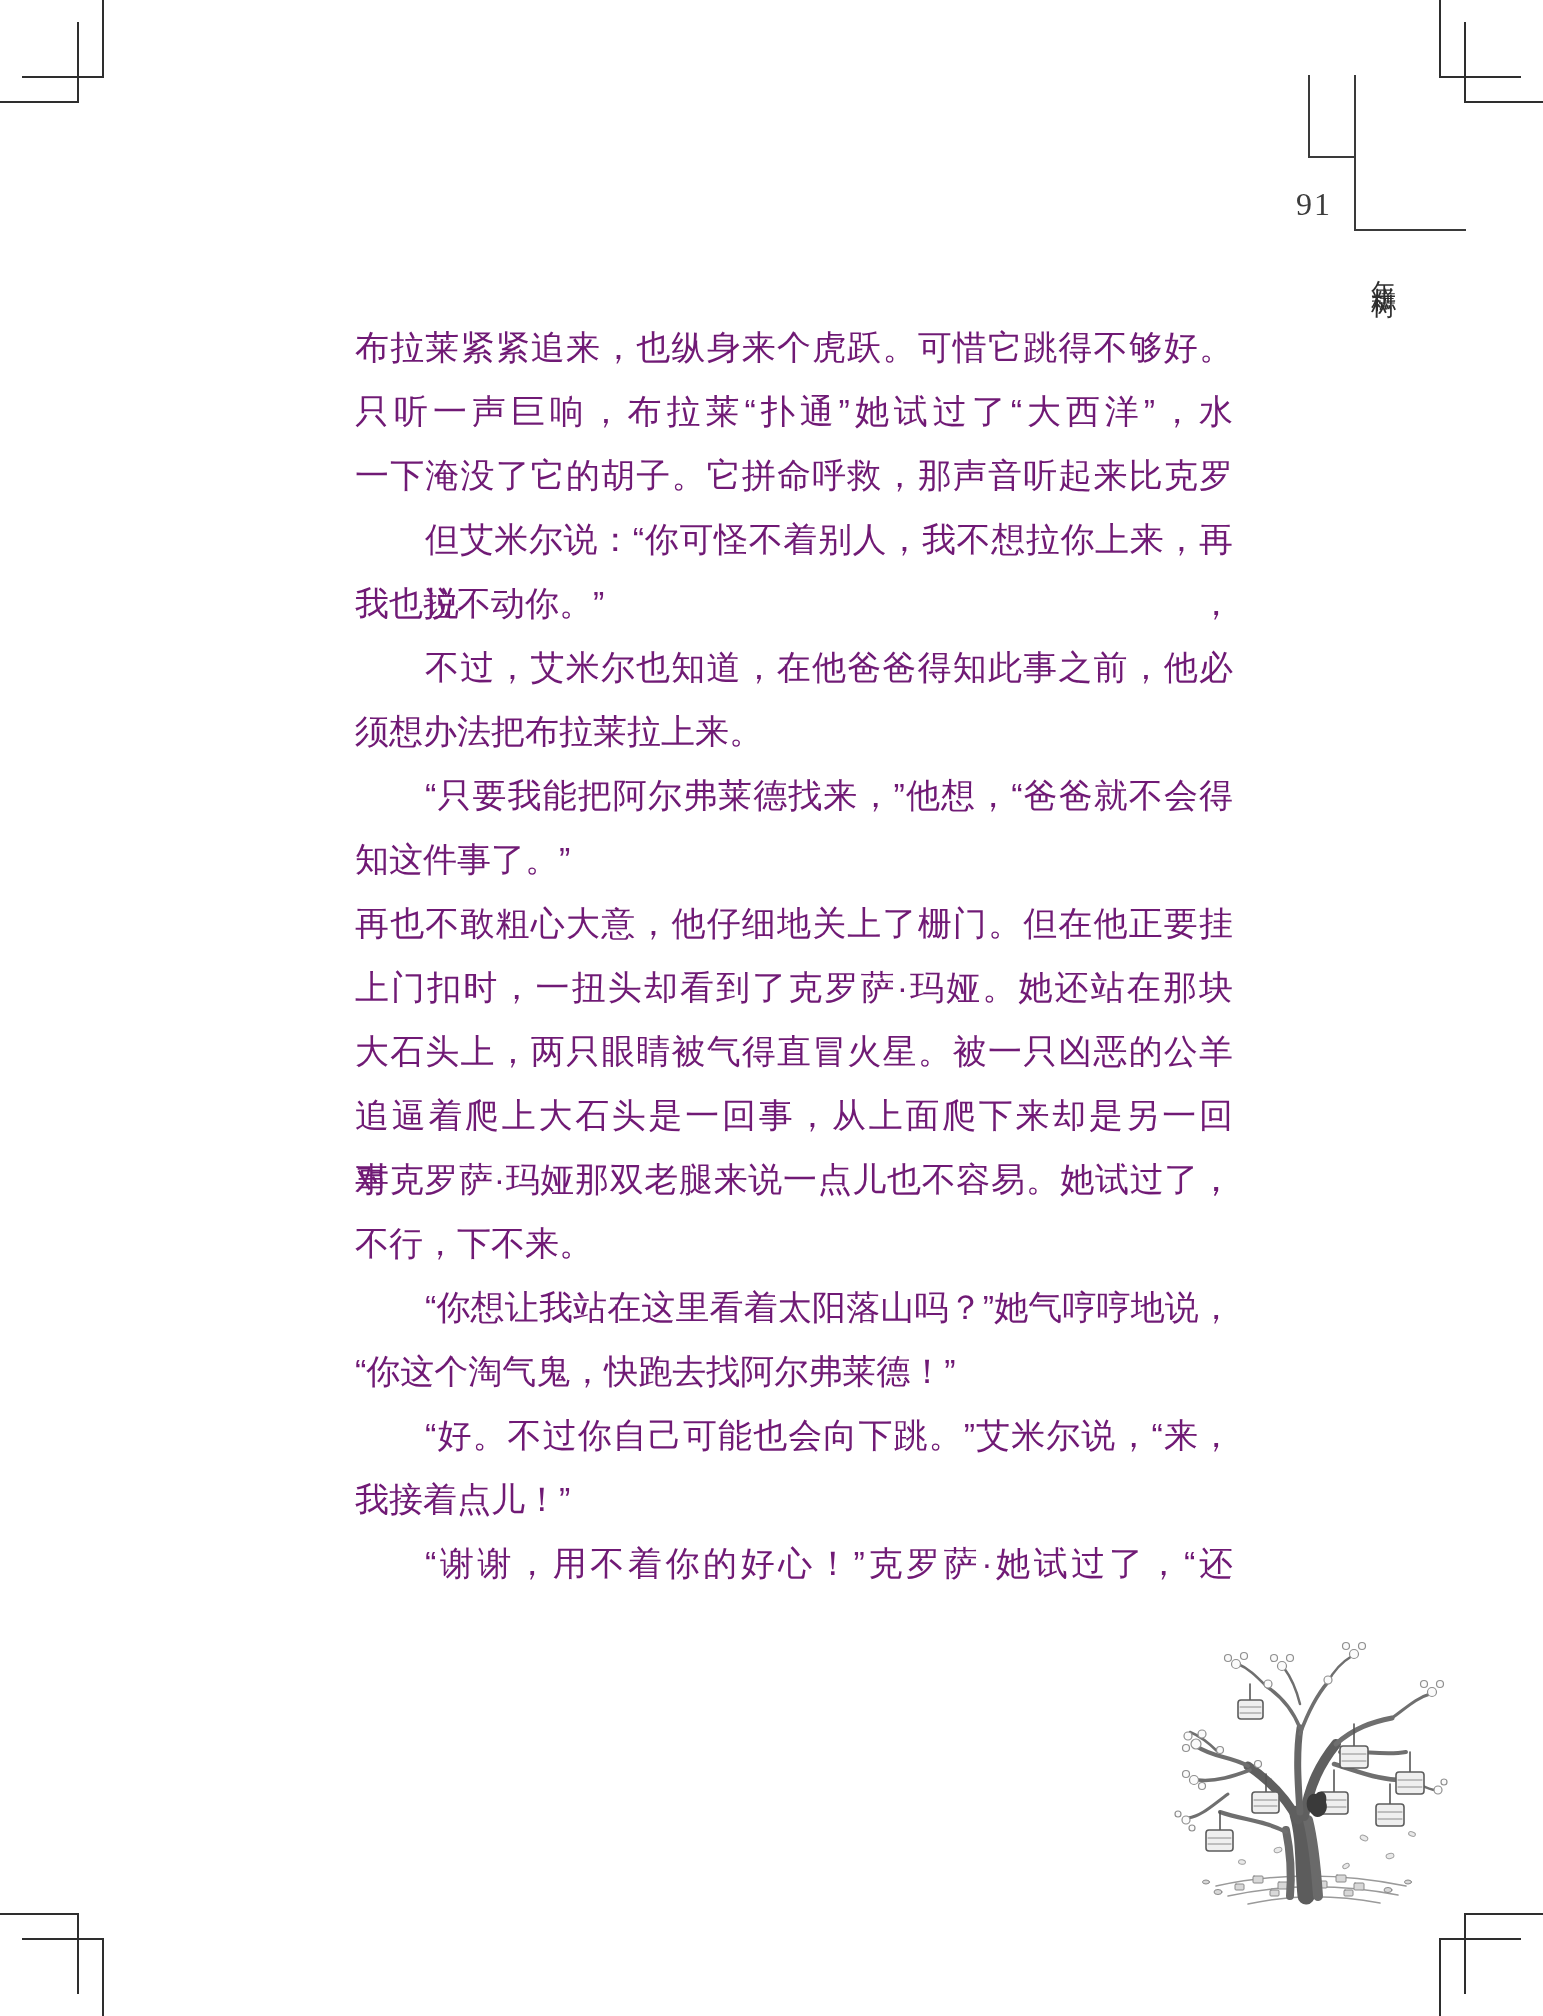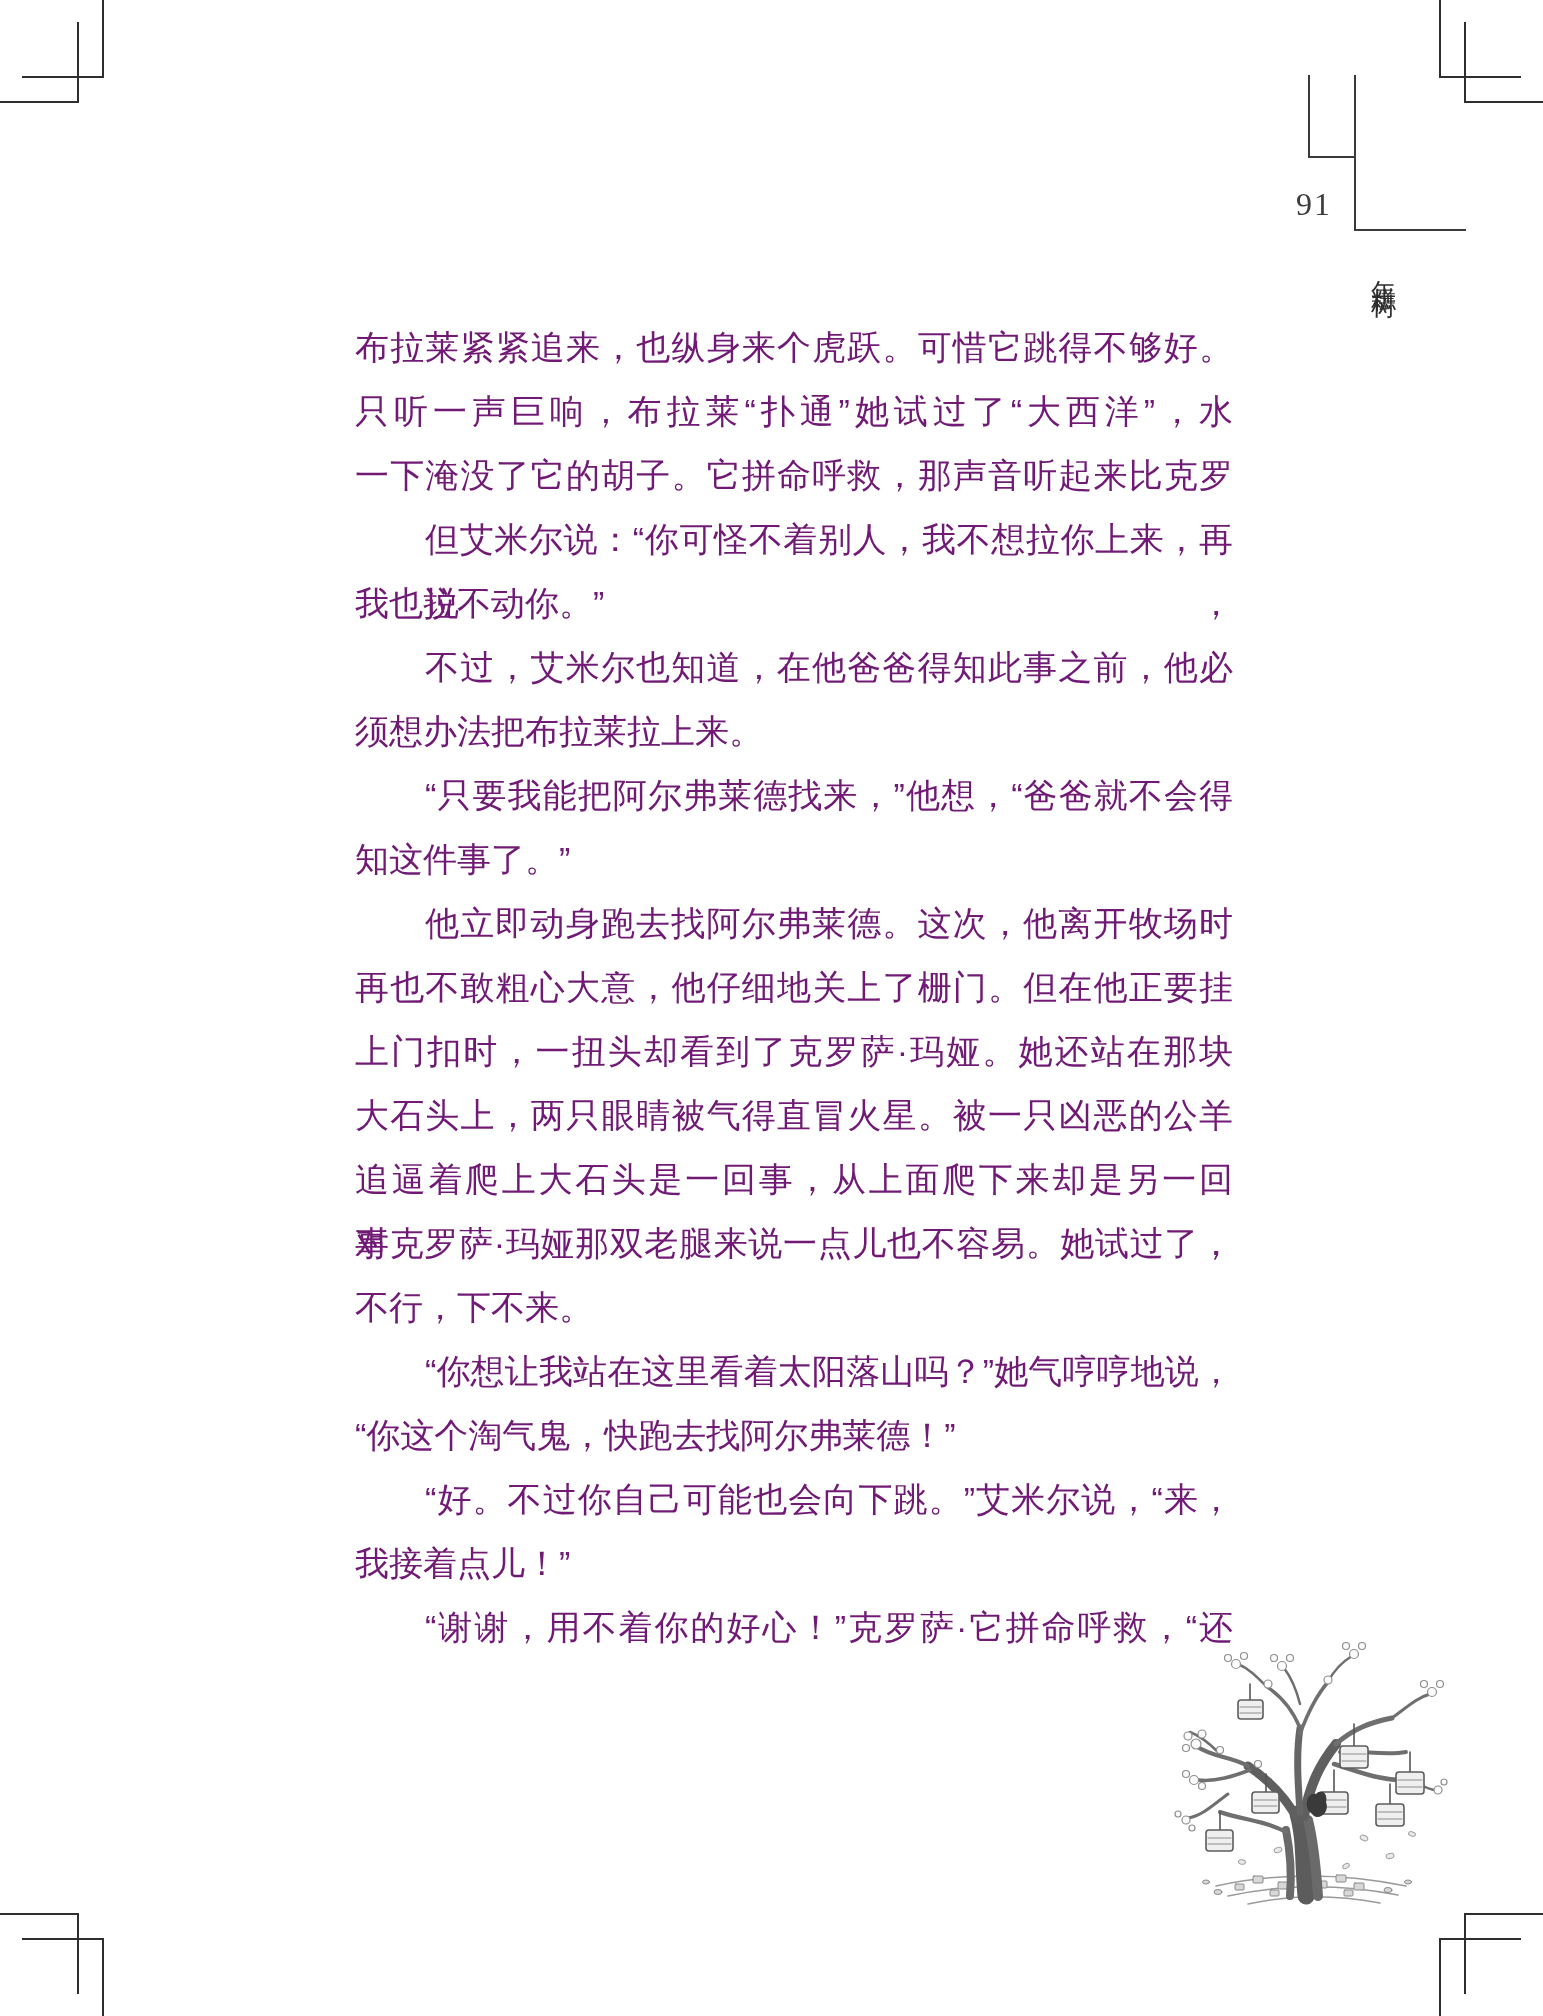"他立即动身跑去找阿尔弗莱德。这次，他离开牧场时" div.line { html: <div>他立即动身跑去找阿尔弗莱德。这次，他离开牧场时</div> -> none }
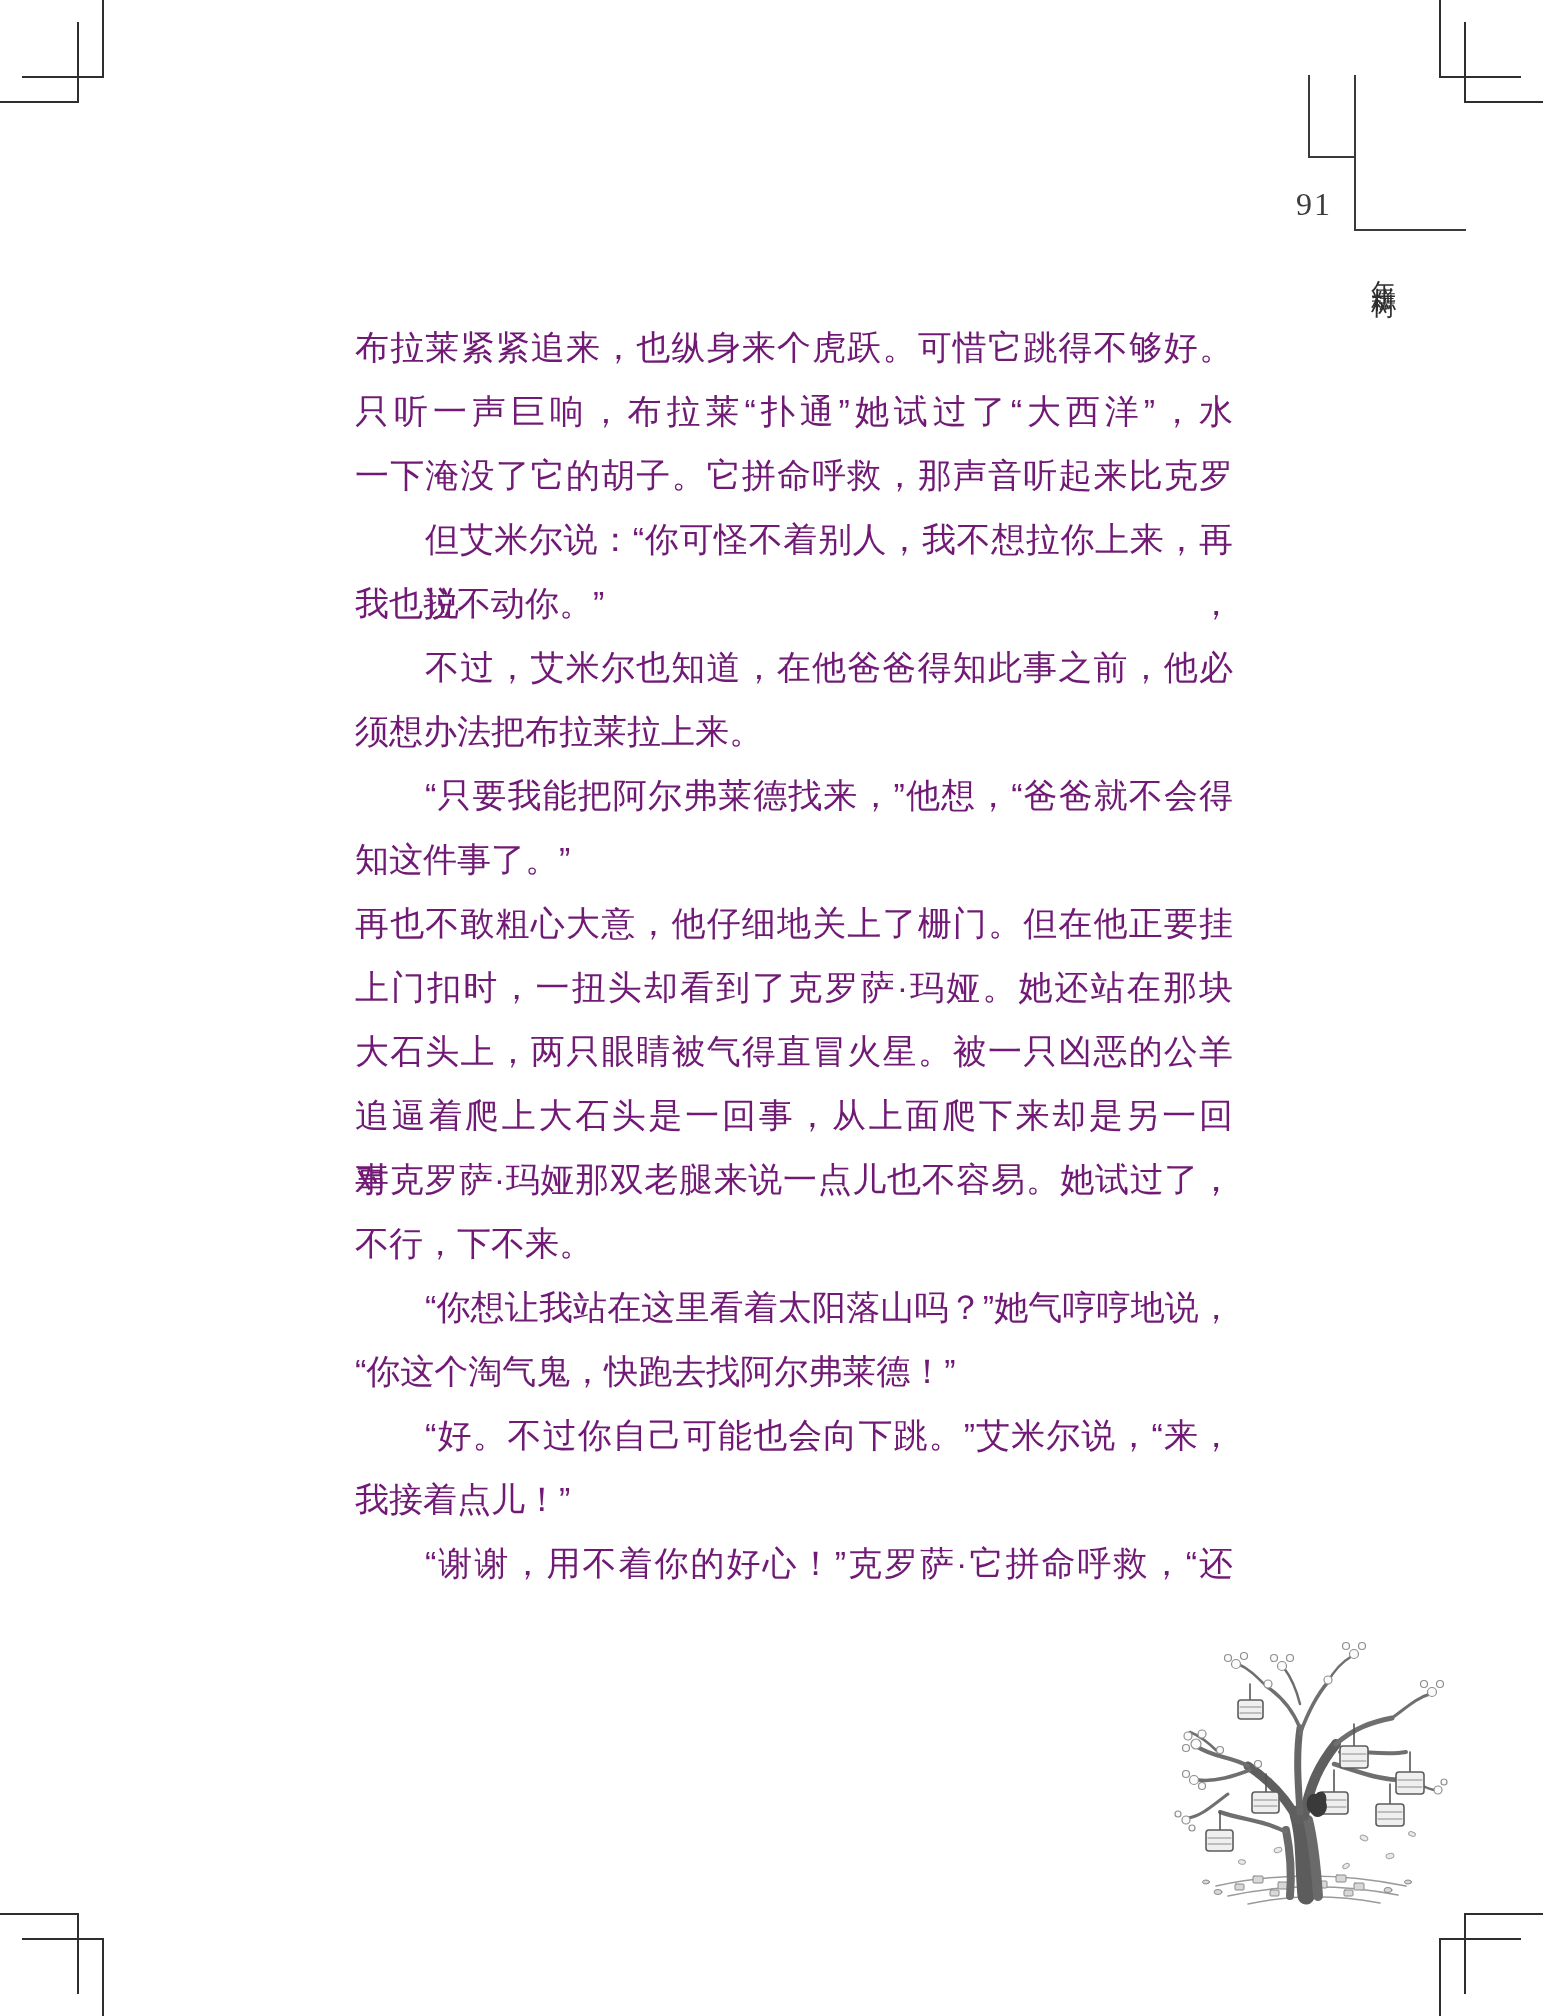"“谢谢，用不着你的好心！”克罗萨·它拼命呼救，“还" div.line { text: 它拼命呼救 -> 她试过了 }
